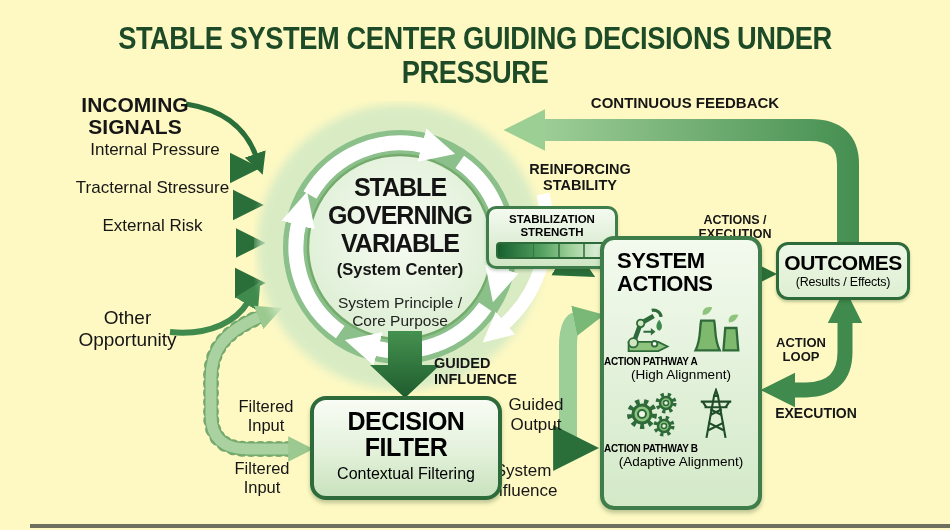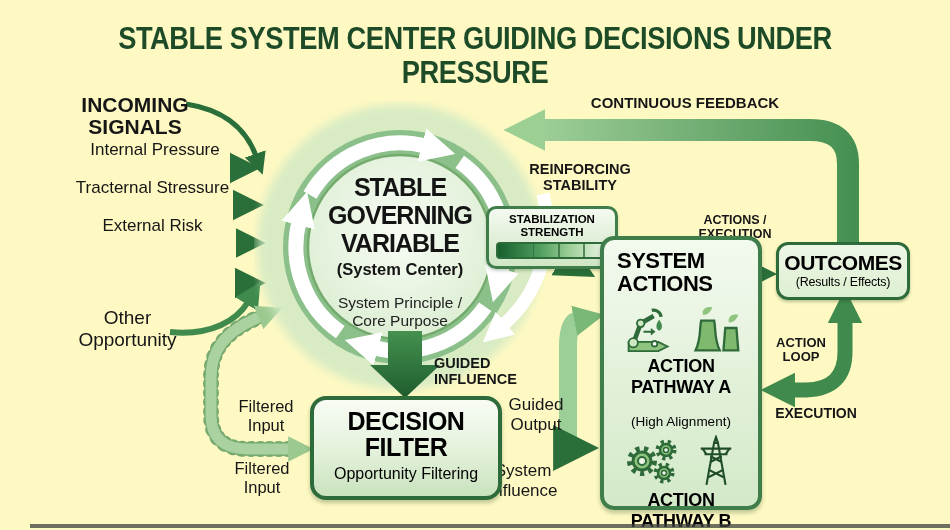"ACTION PATHWAY A" .pw { font-size: 18px -> 10px; text-align: center -> left }
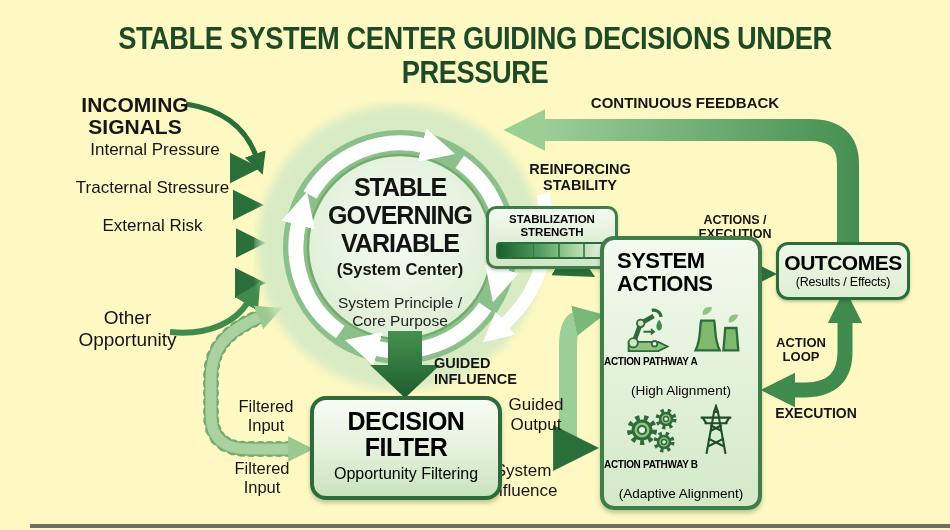"(High Alignment)" .pw-sub { margin-top: 16px -> 0 }
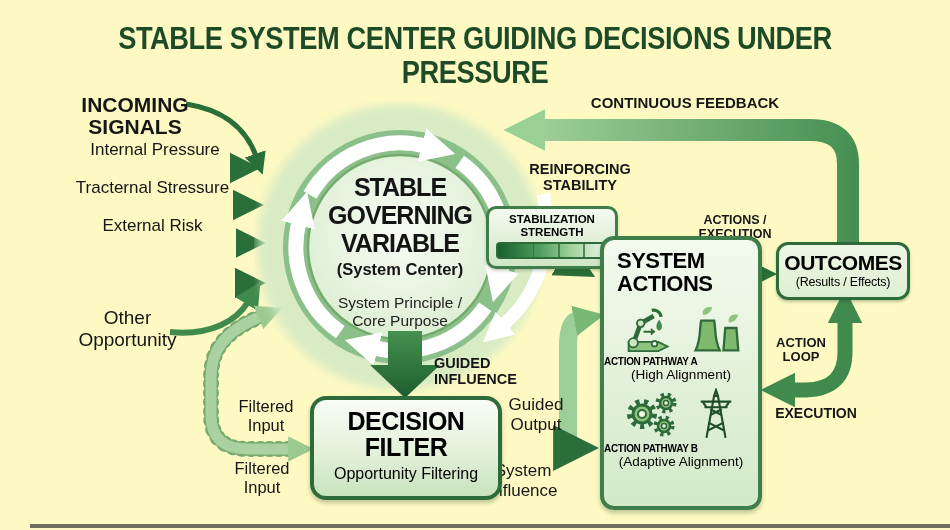"Opportunity Filtering" div.df-sub { text: Opportunity -> Contextual }
